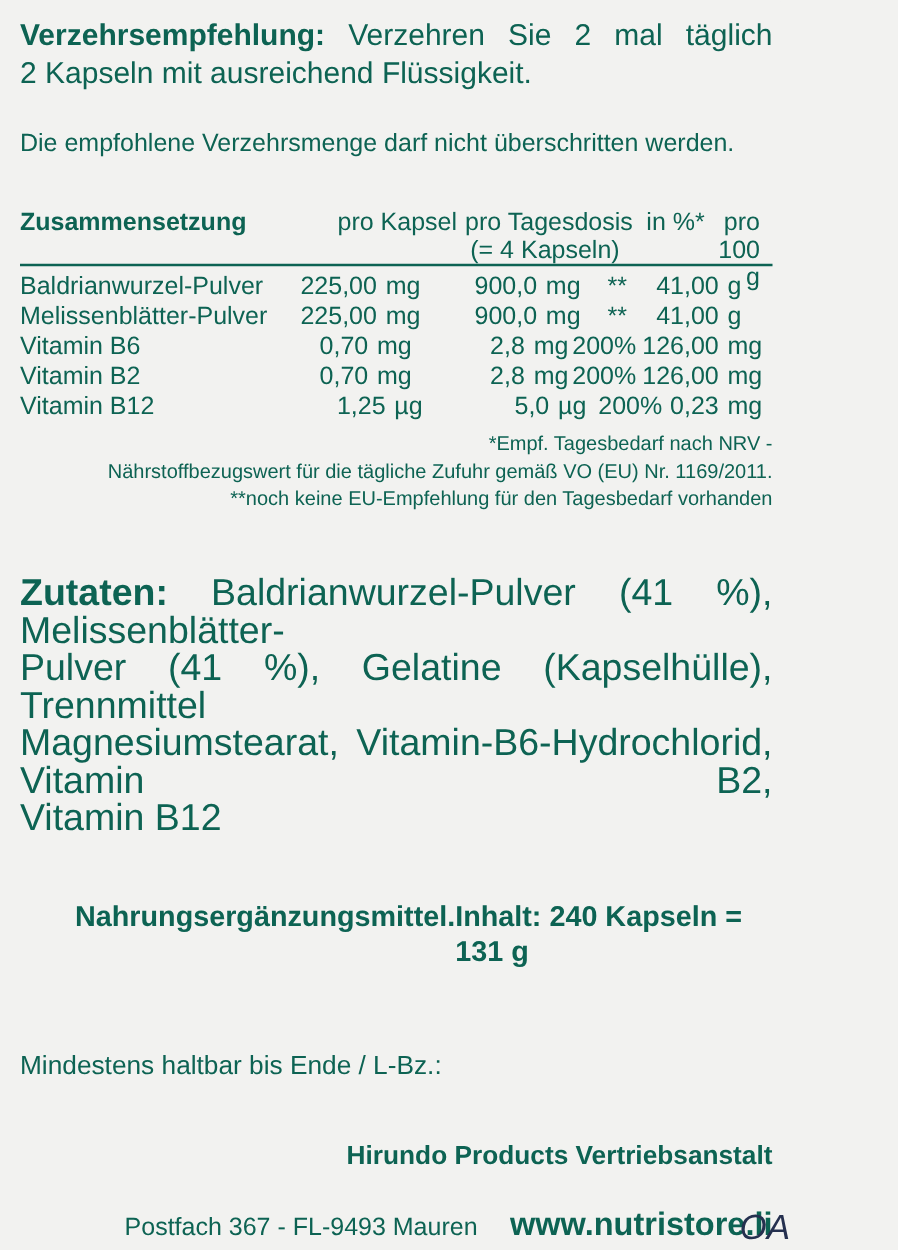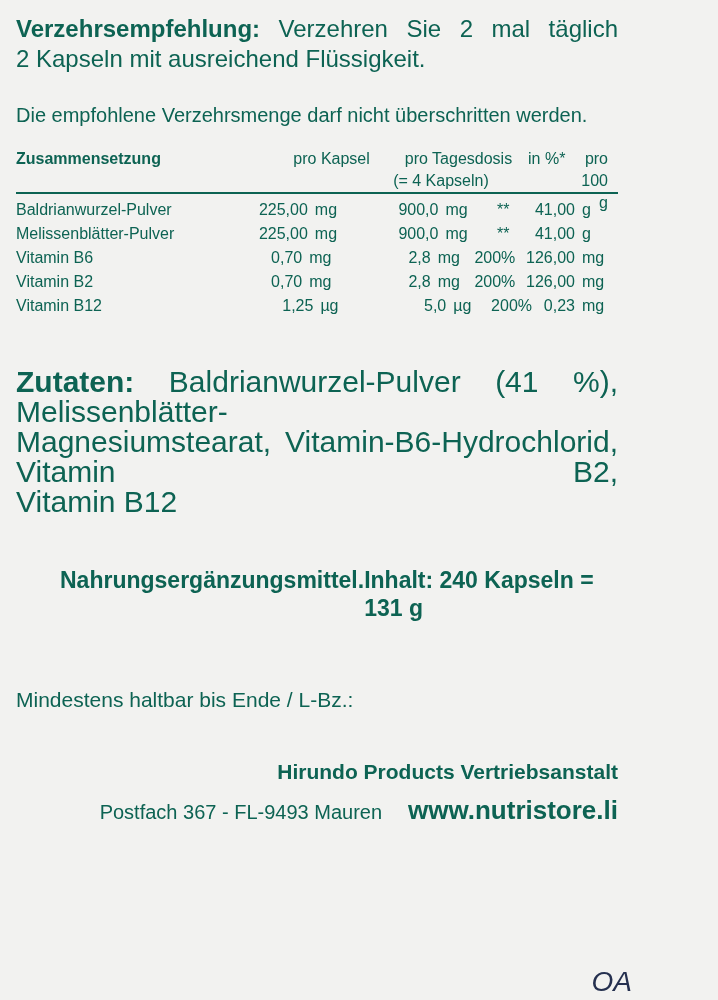"Zusammensetzung" .comp-table { font-size: 16px -> 20px; margin-top: 20px -> 39px }
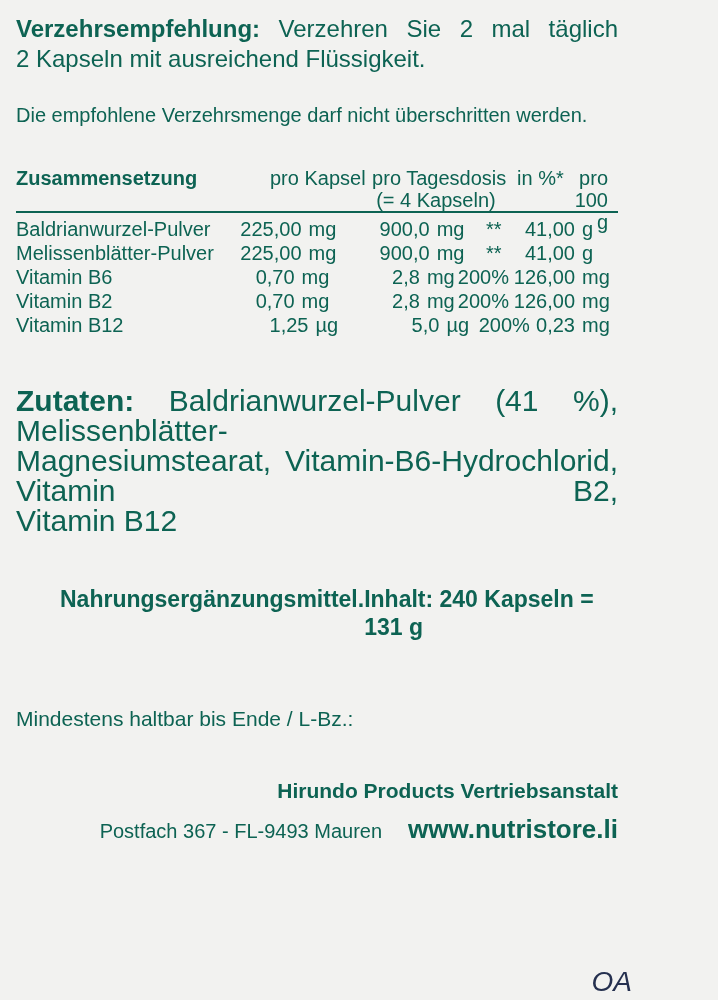"*Empf. Tagesbedarf nach NRV -" div.footnotes { html: none -> <div> <div>*Empf. Tagesbedarf nach NRV -</div> <div>Nährstoffbezugswert für die tägliche Zufuhr gemäß VO (EU) Nr. 1169/2011.</div> <div>**noch keine EU-Empfehlung für den Tagesbedarf vorhanden</div> </div> }
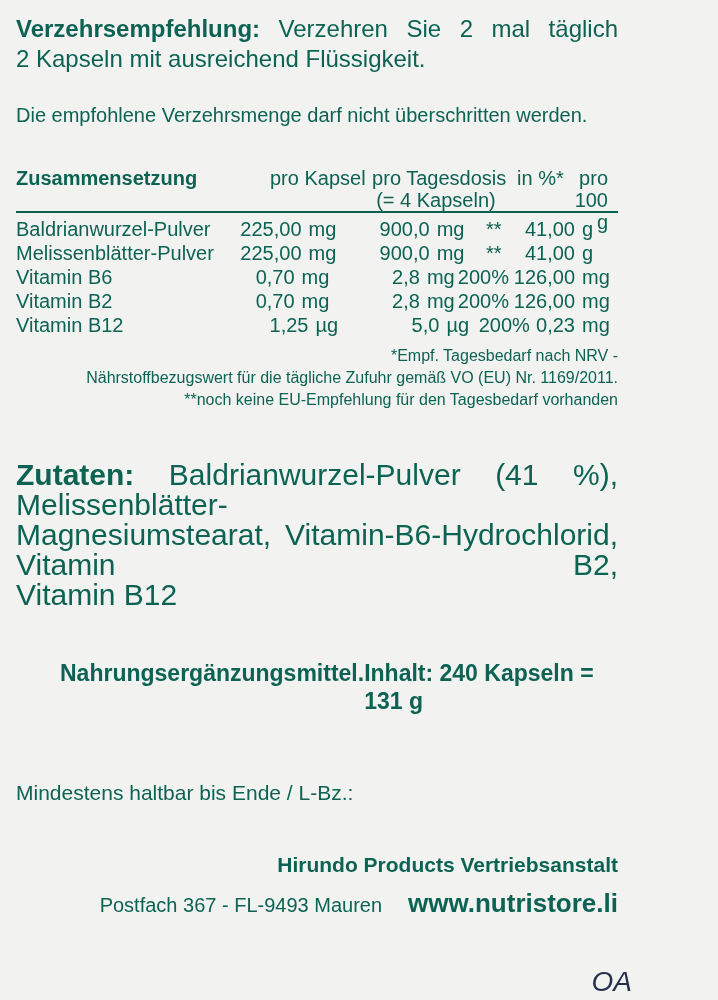"Pulver (41 %), Gelatine (Kapselhülle)," div.jline { html: none -> <div>Pulver (41 %), Gelatine (Kapselhülle), Trennmittel</div> }
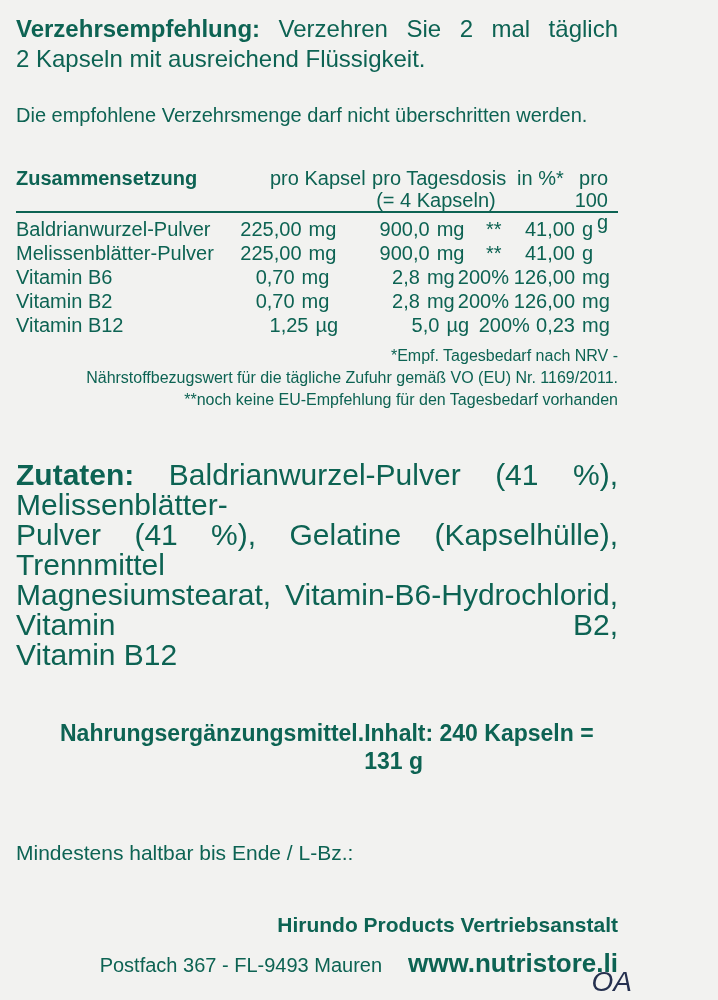"Postfach 367 - FL-9493 Mauren" .footer-line2 { margin-top: 3px -> 19px }
